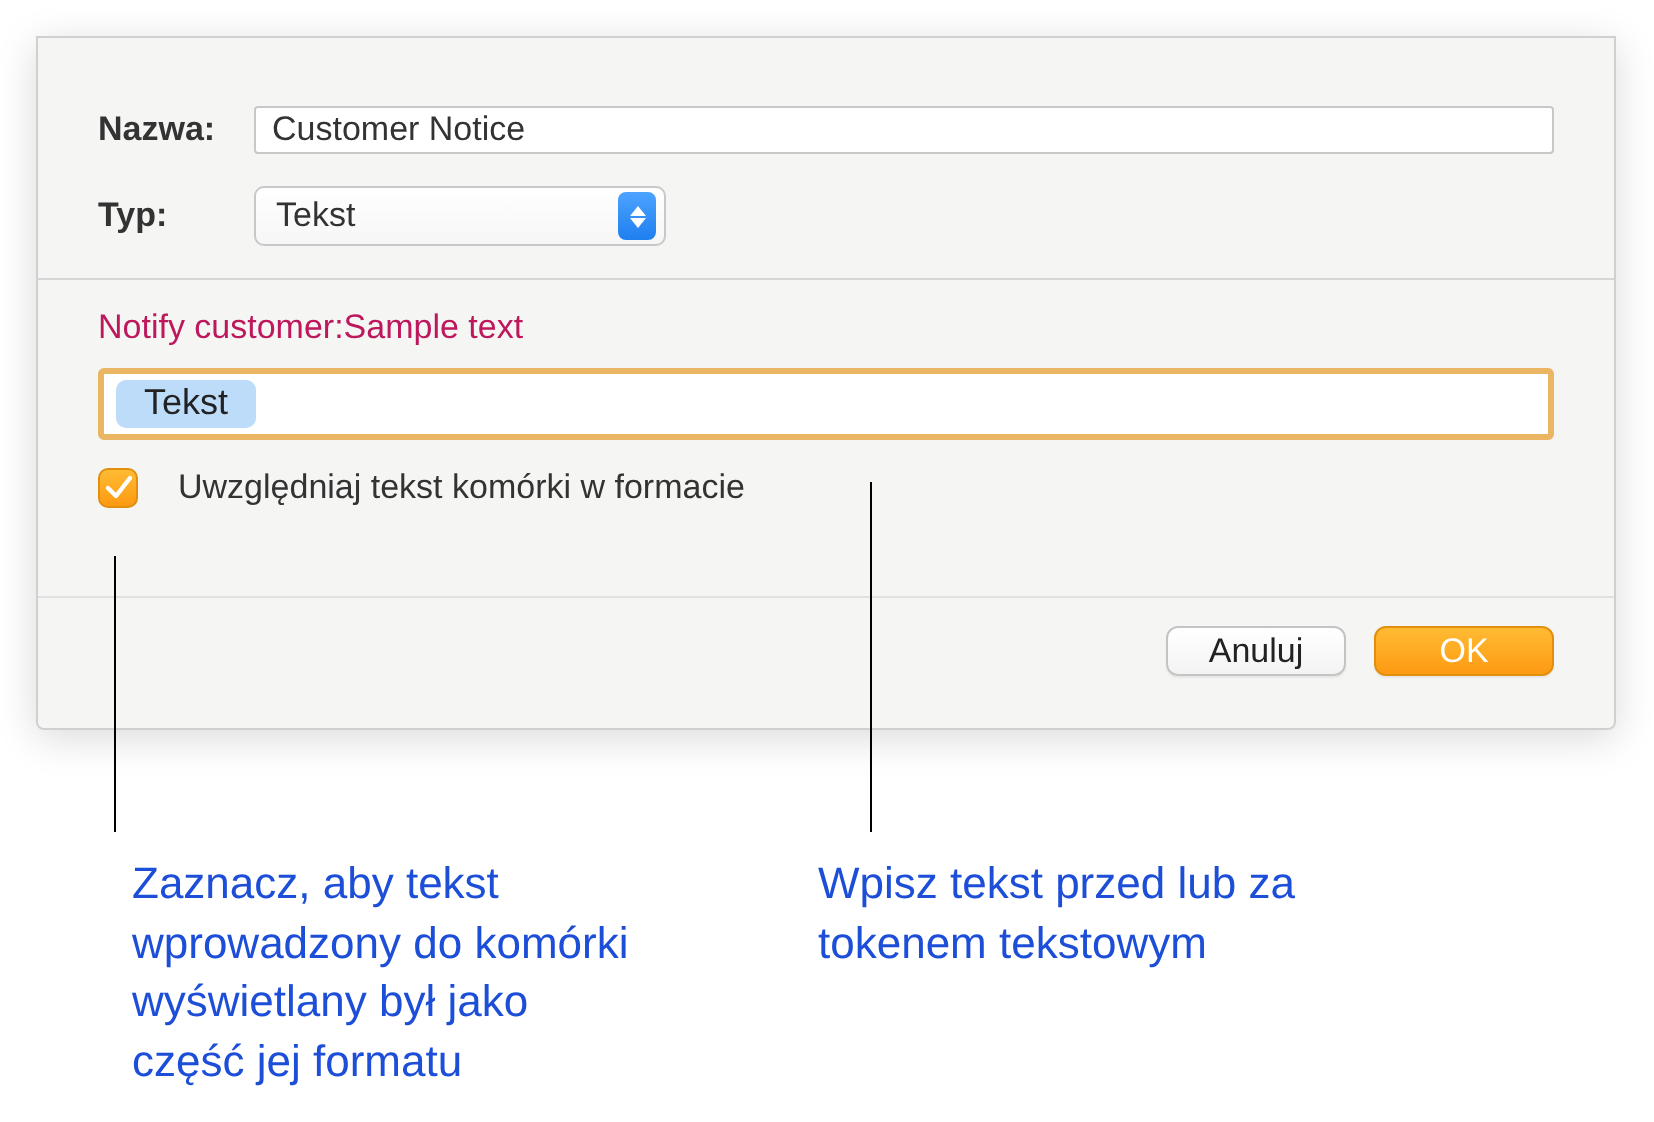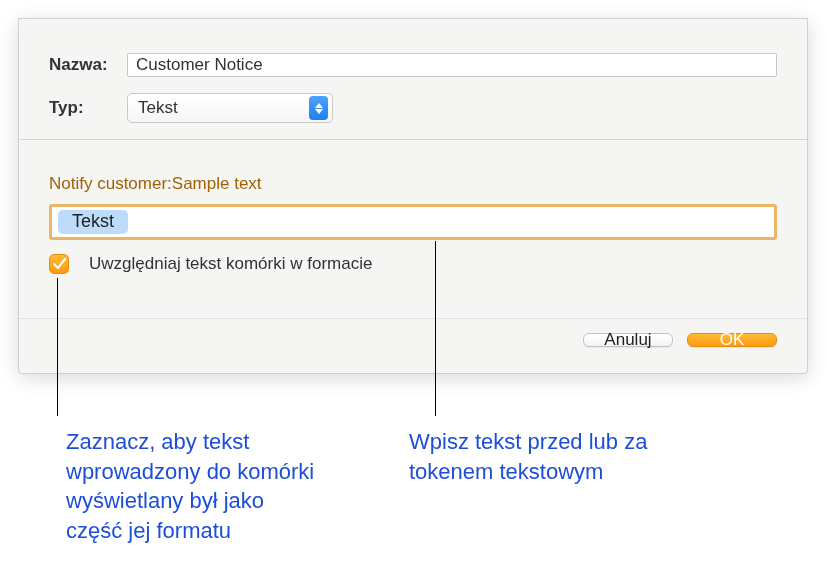"Notify customer:Sample text" .format-header .right { color: #a16207 -> #be185d; margin-top: 20px -> none }
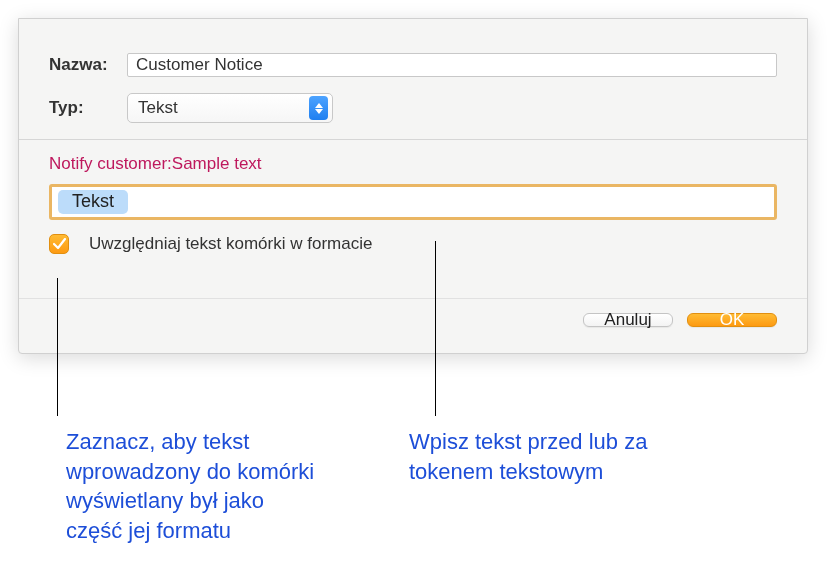"Anuluj" .btn { height: 14px -> 25px }
